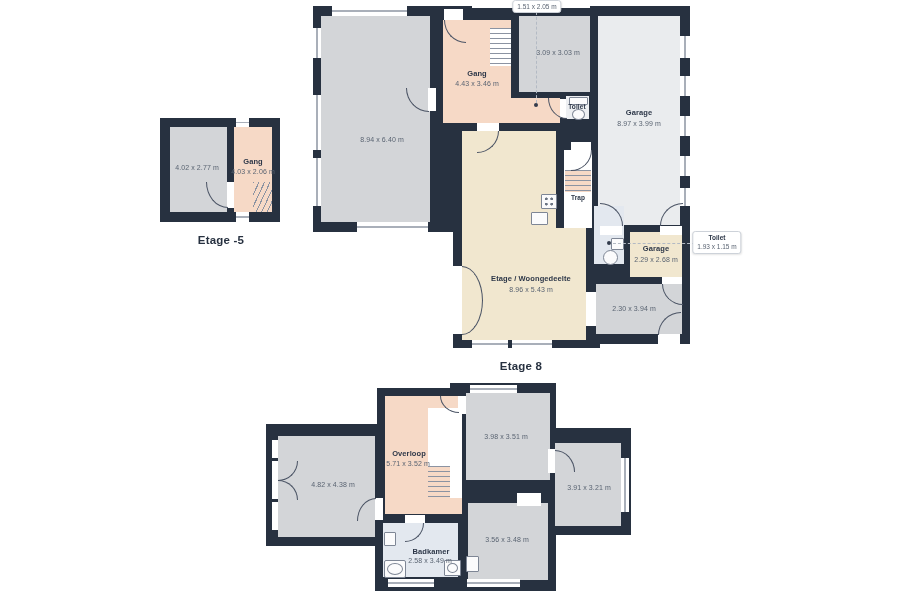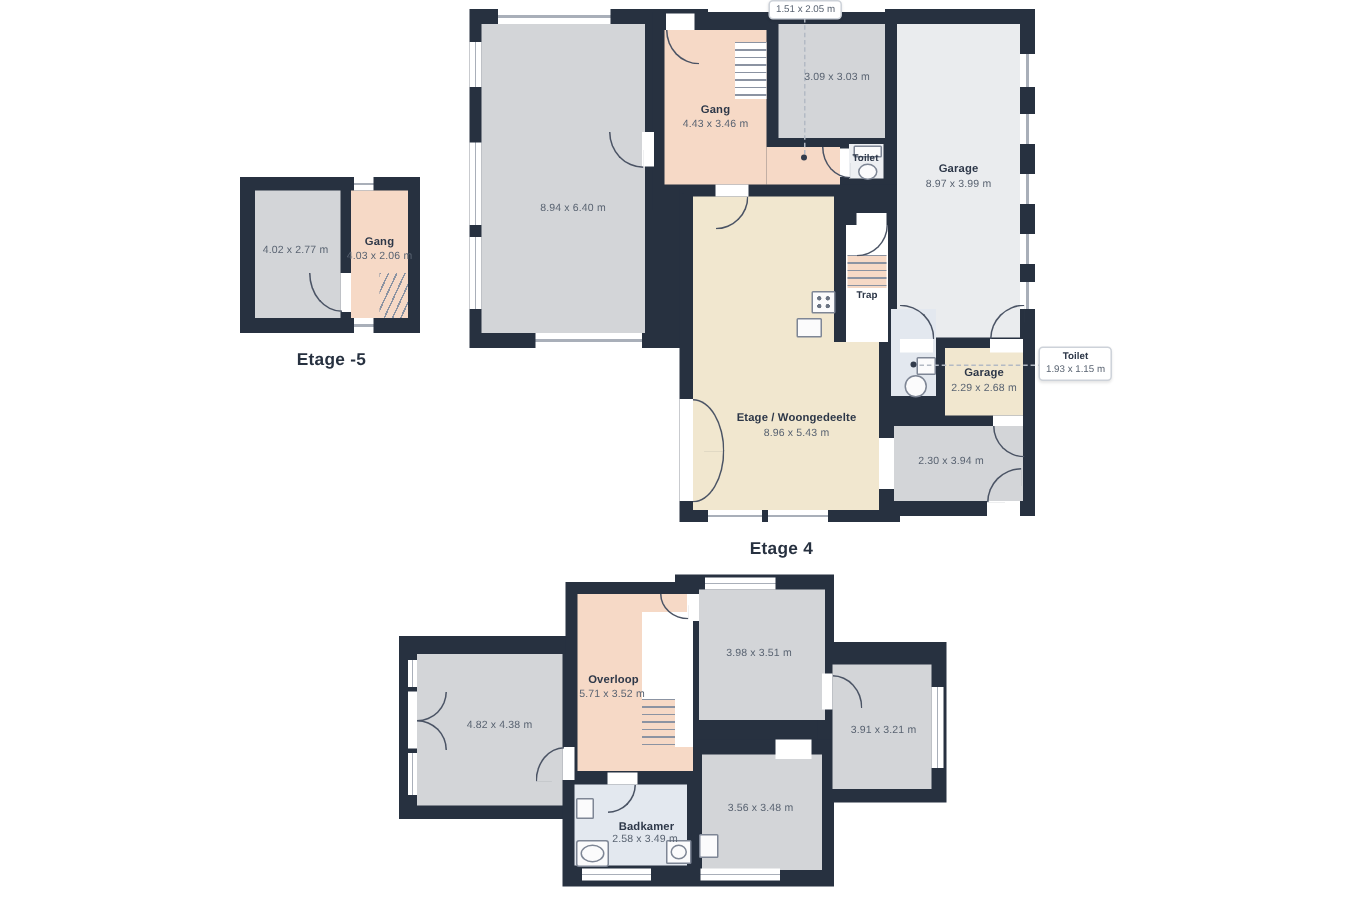"Etage 4" div.floor-lbl { text: 4 -> 8 }
